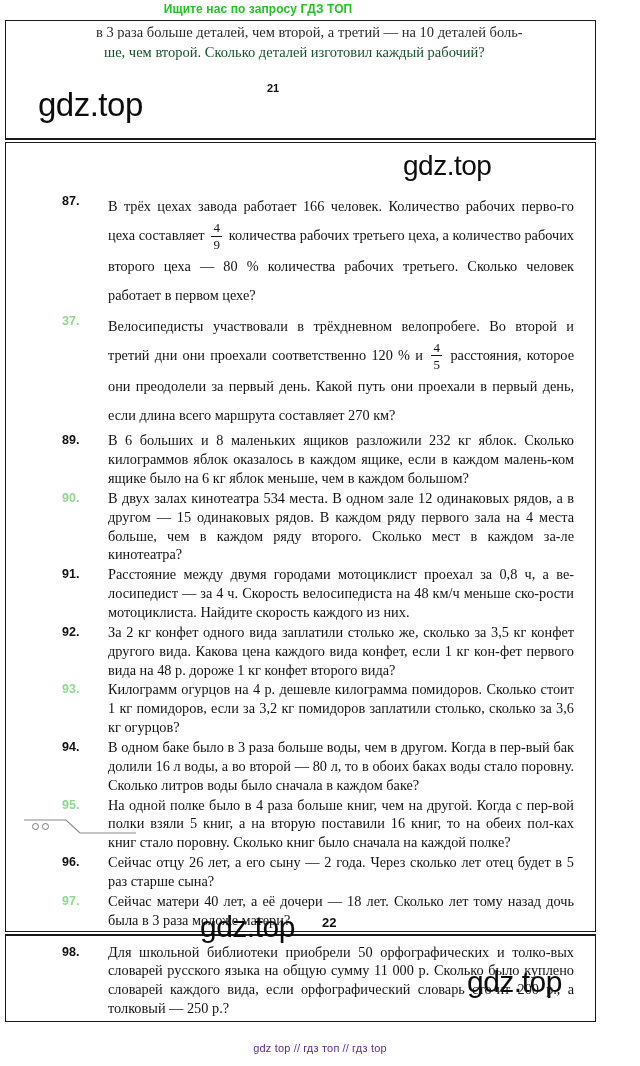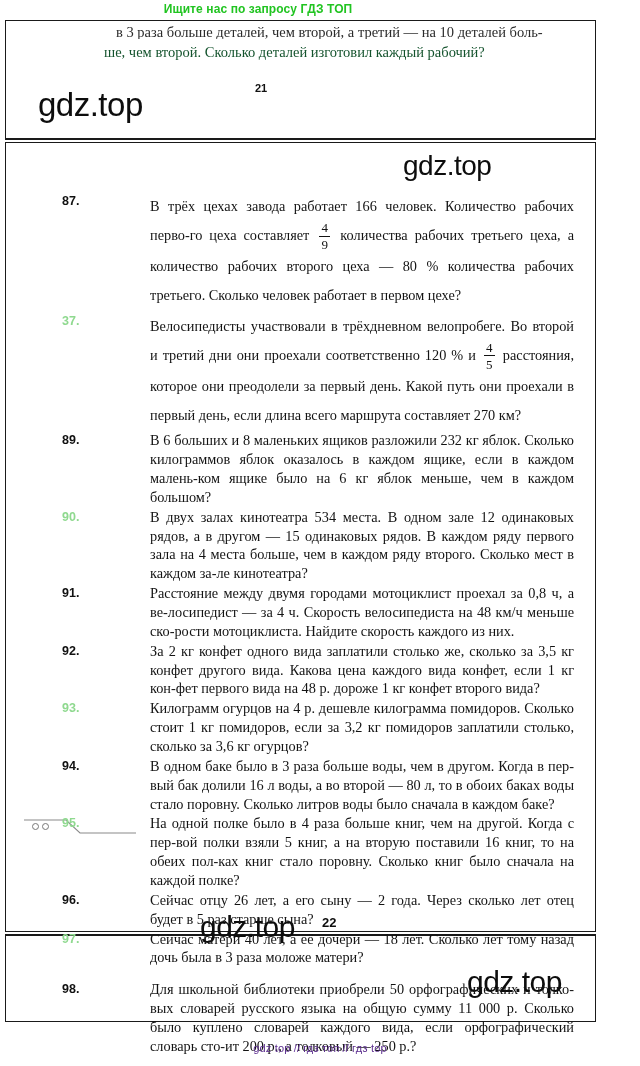"в 3 раза больше деталей," .cropline span { margin-left: 20px -> none }
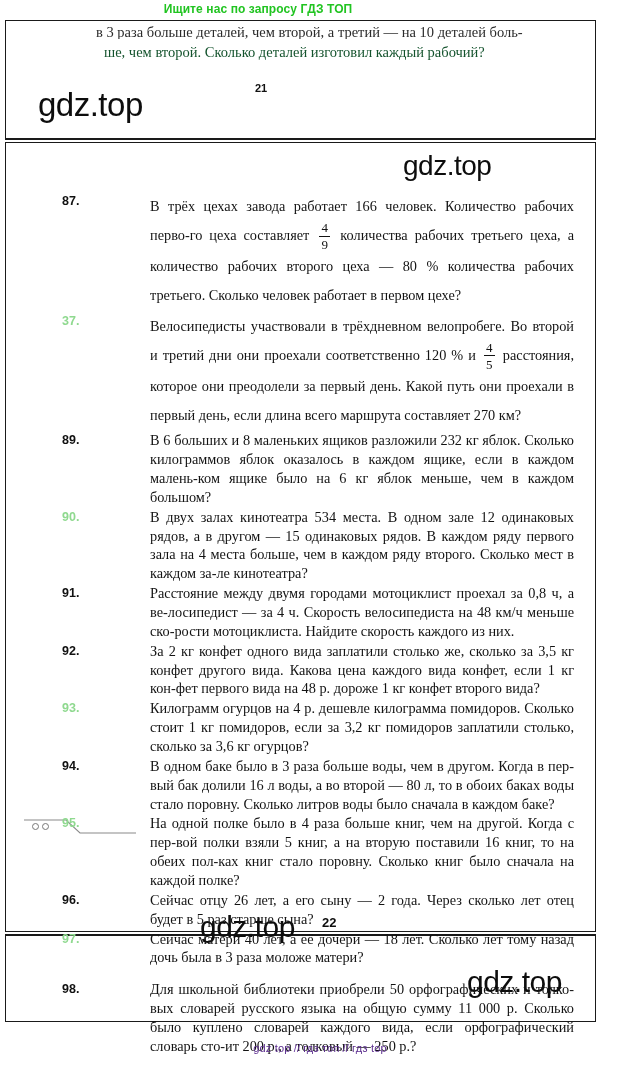"21" .page-folio { left: 0 -> 12px }
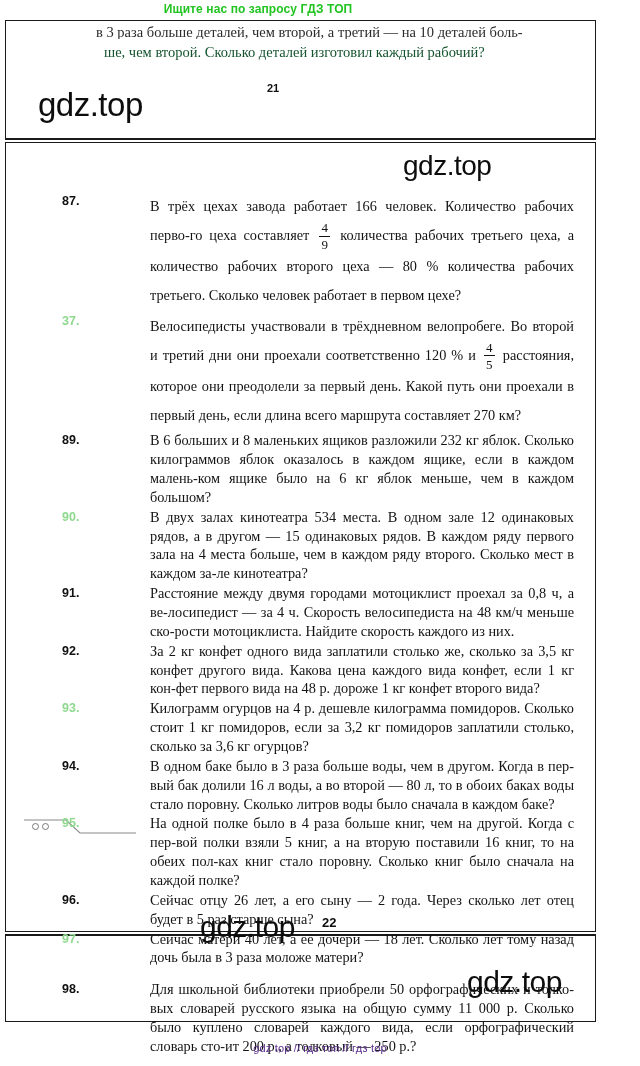"87." .ex { gap: 42px -> none }
